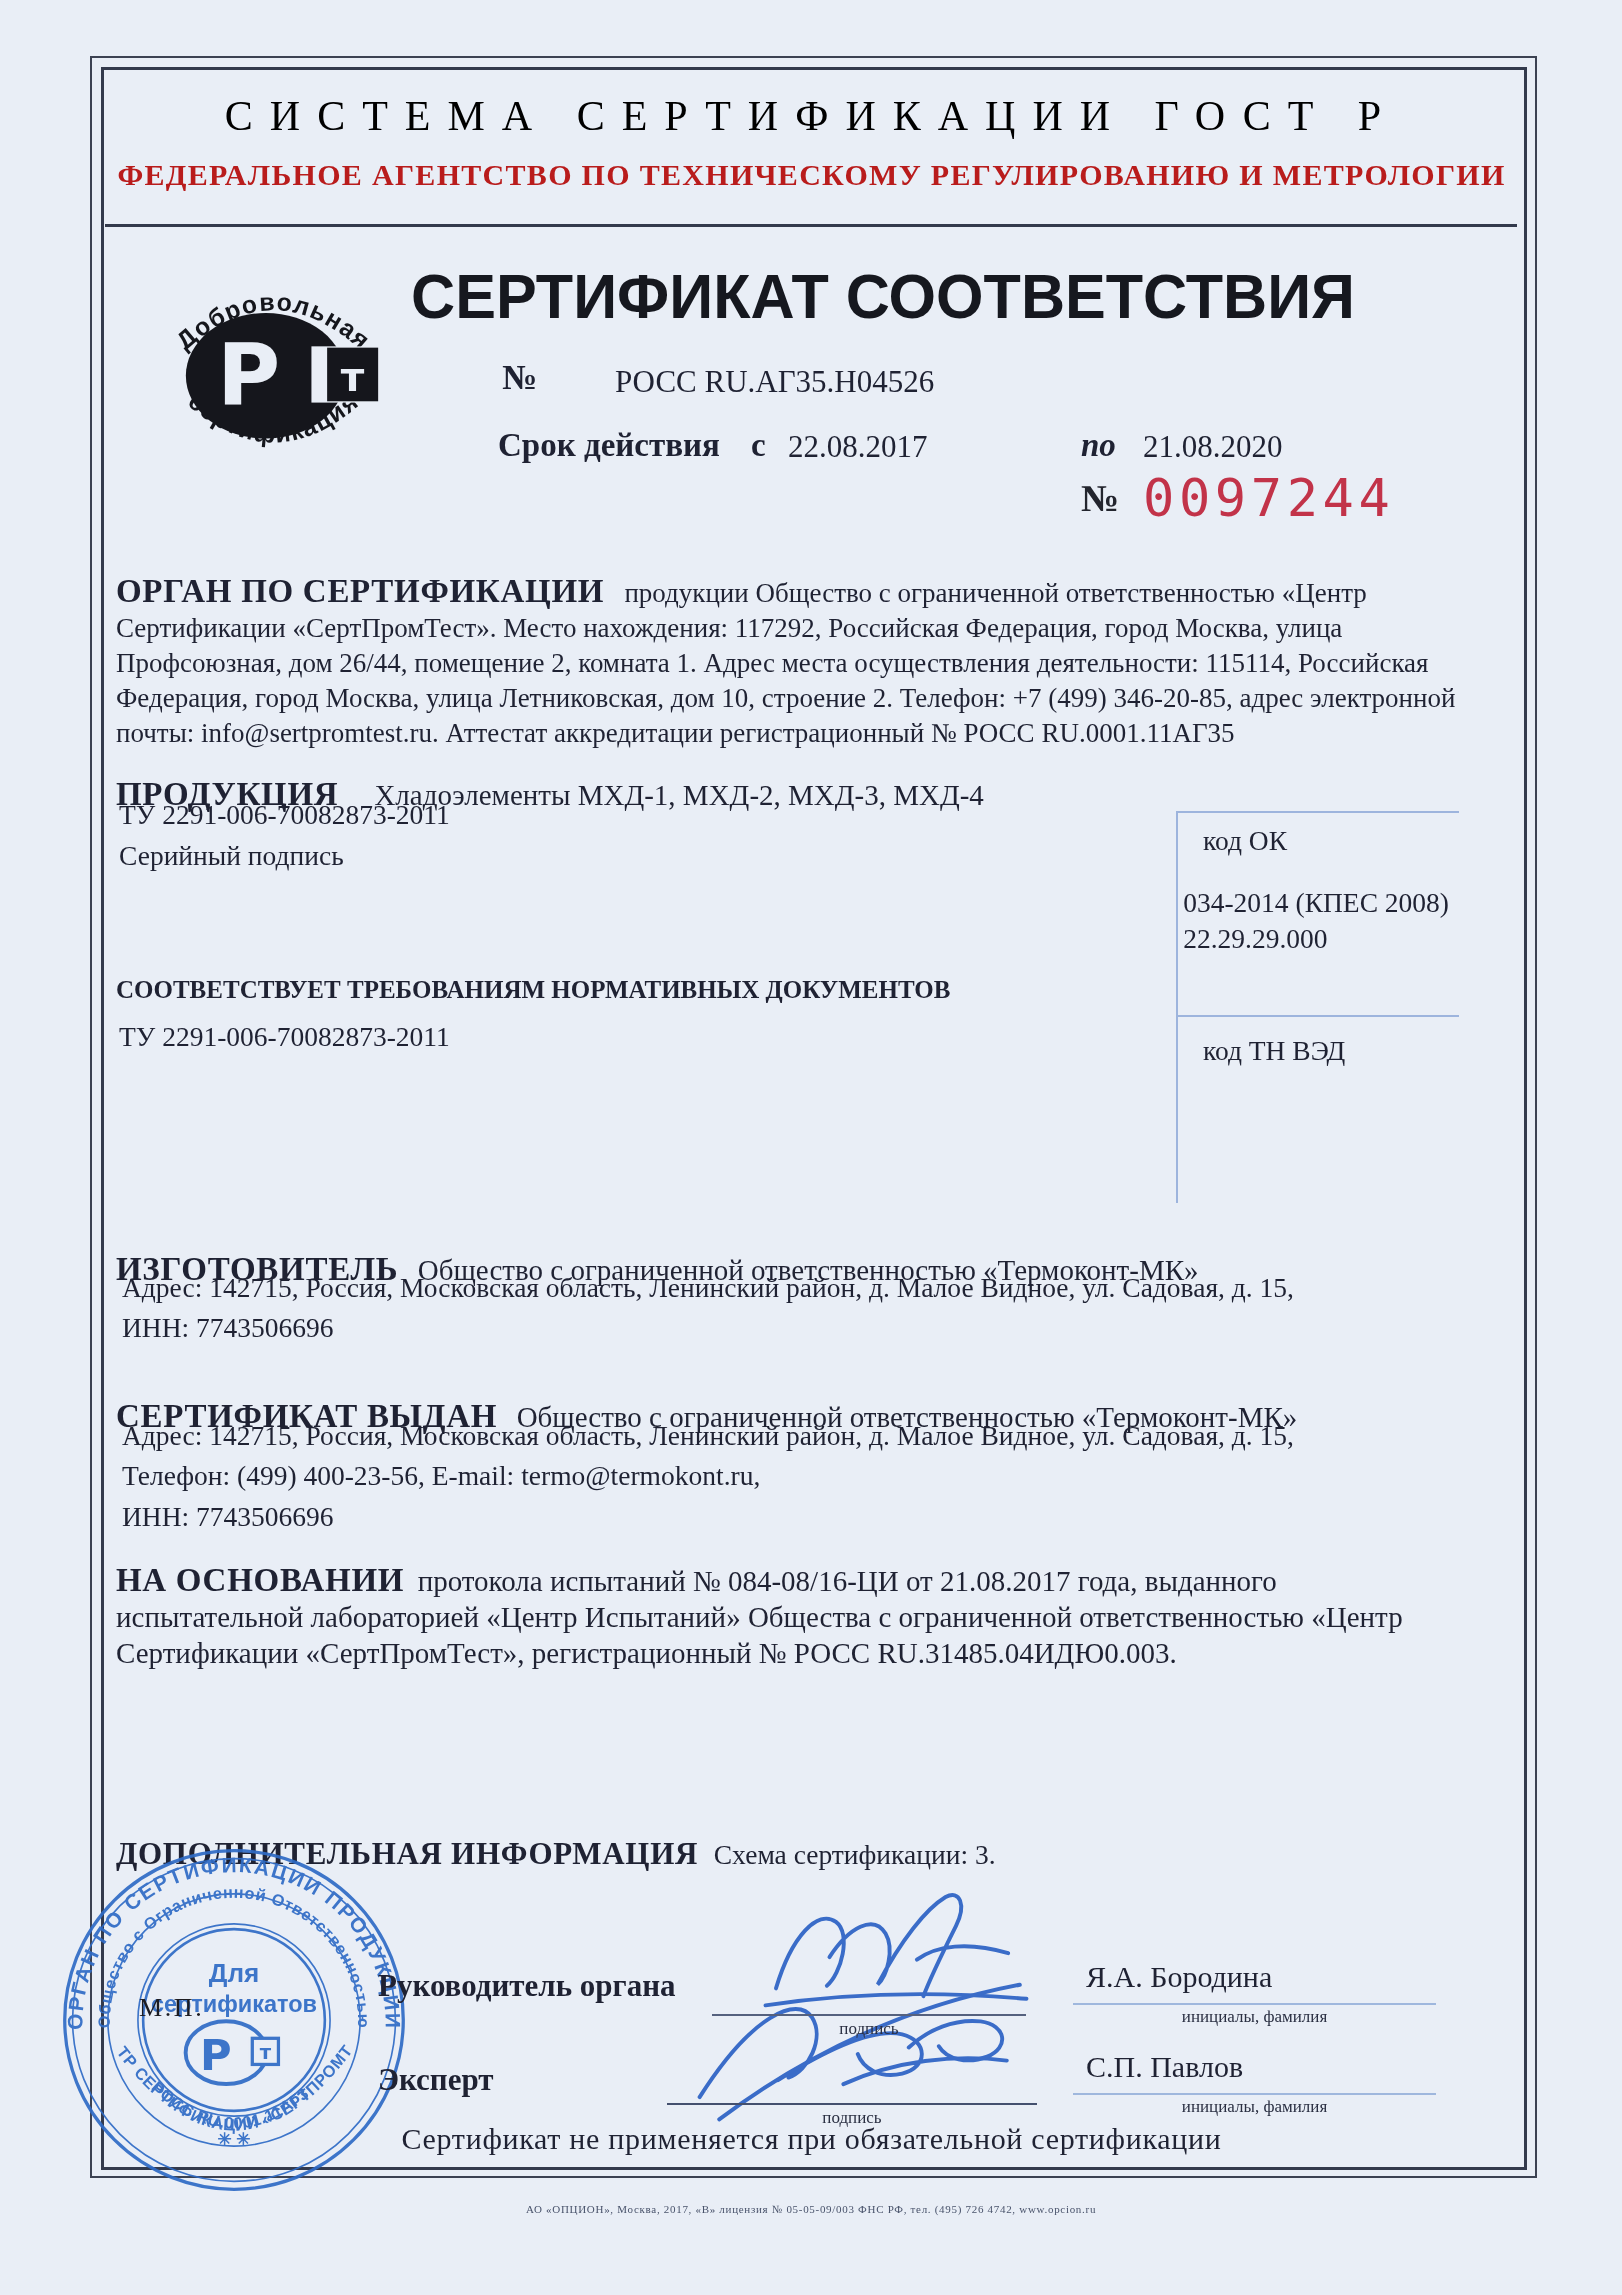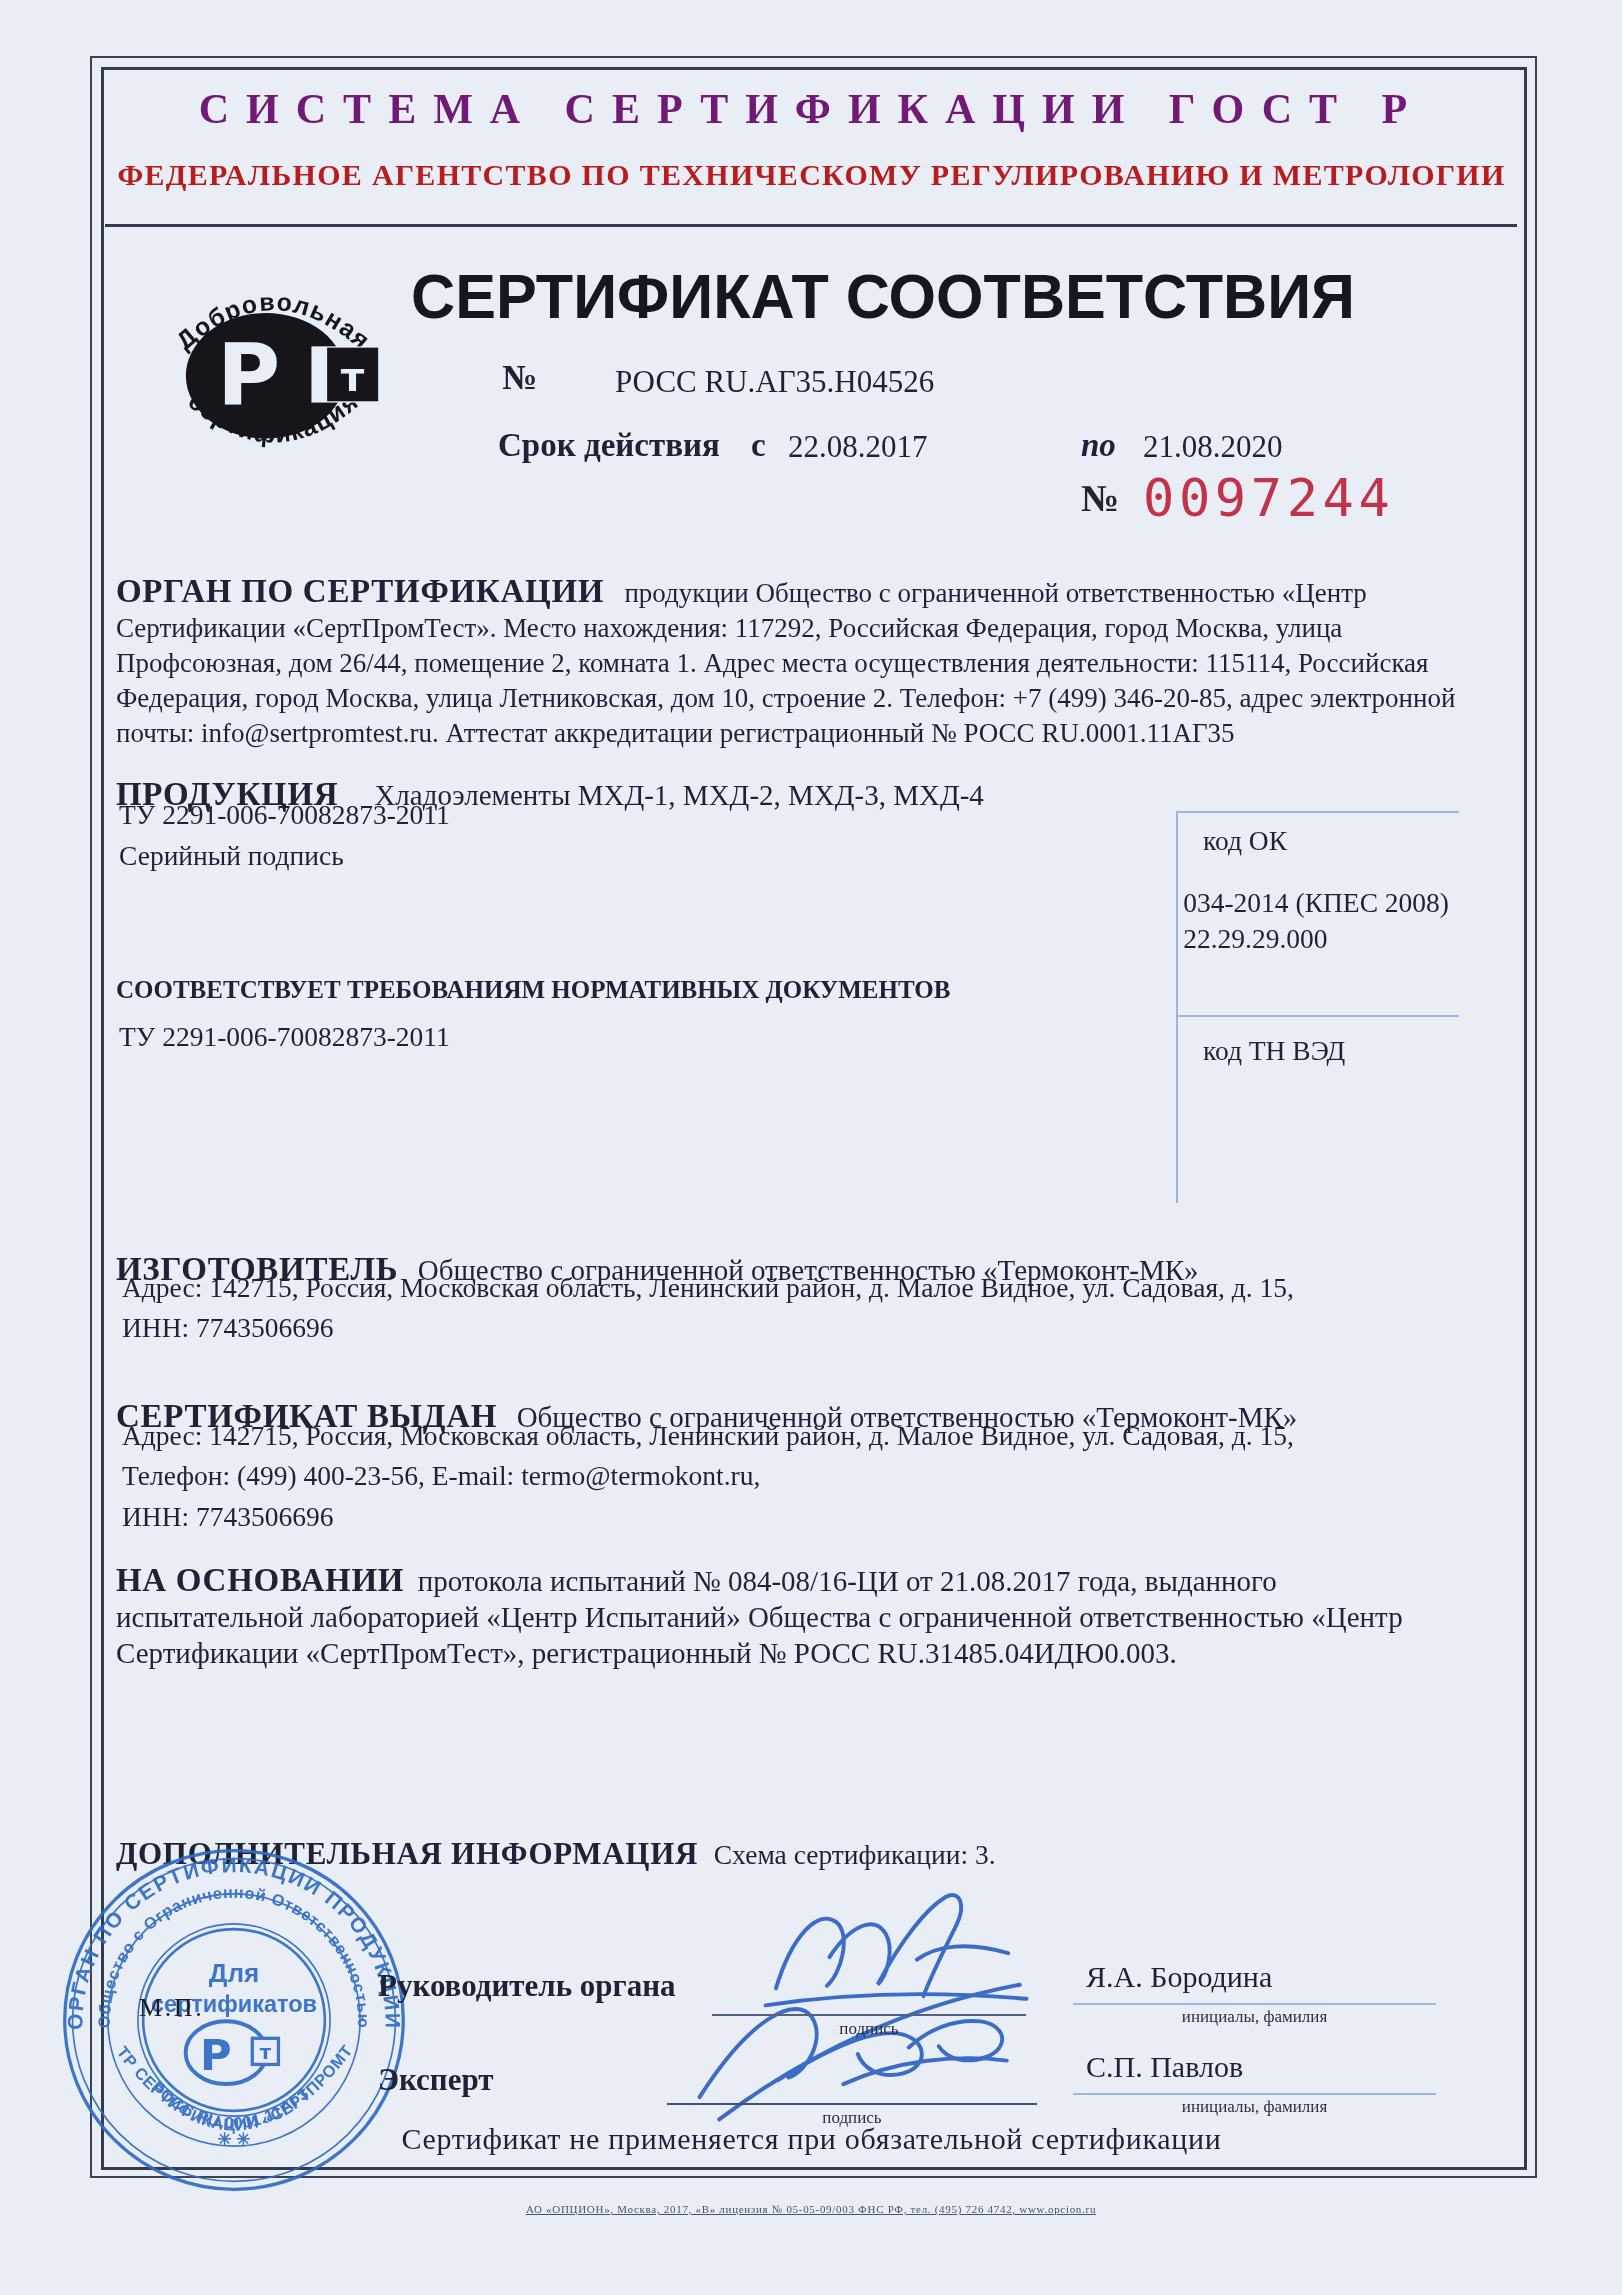"СИСТЕМА СЕРТИФИКАЦИИ ГОСТ Р" .hdr1 { color: #701a75 -> #000000; font-weight: bold -> normal; top: 85px -> 92px }
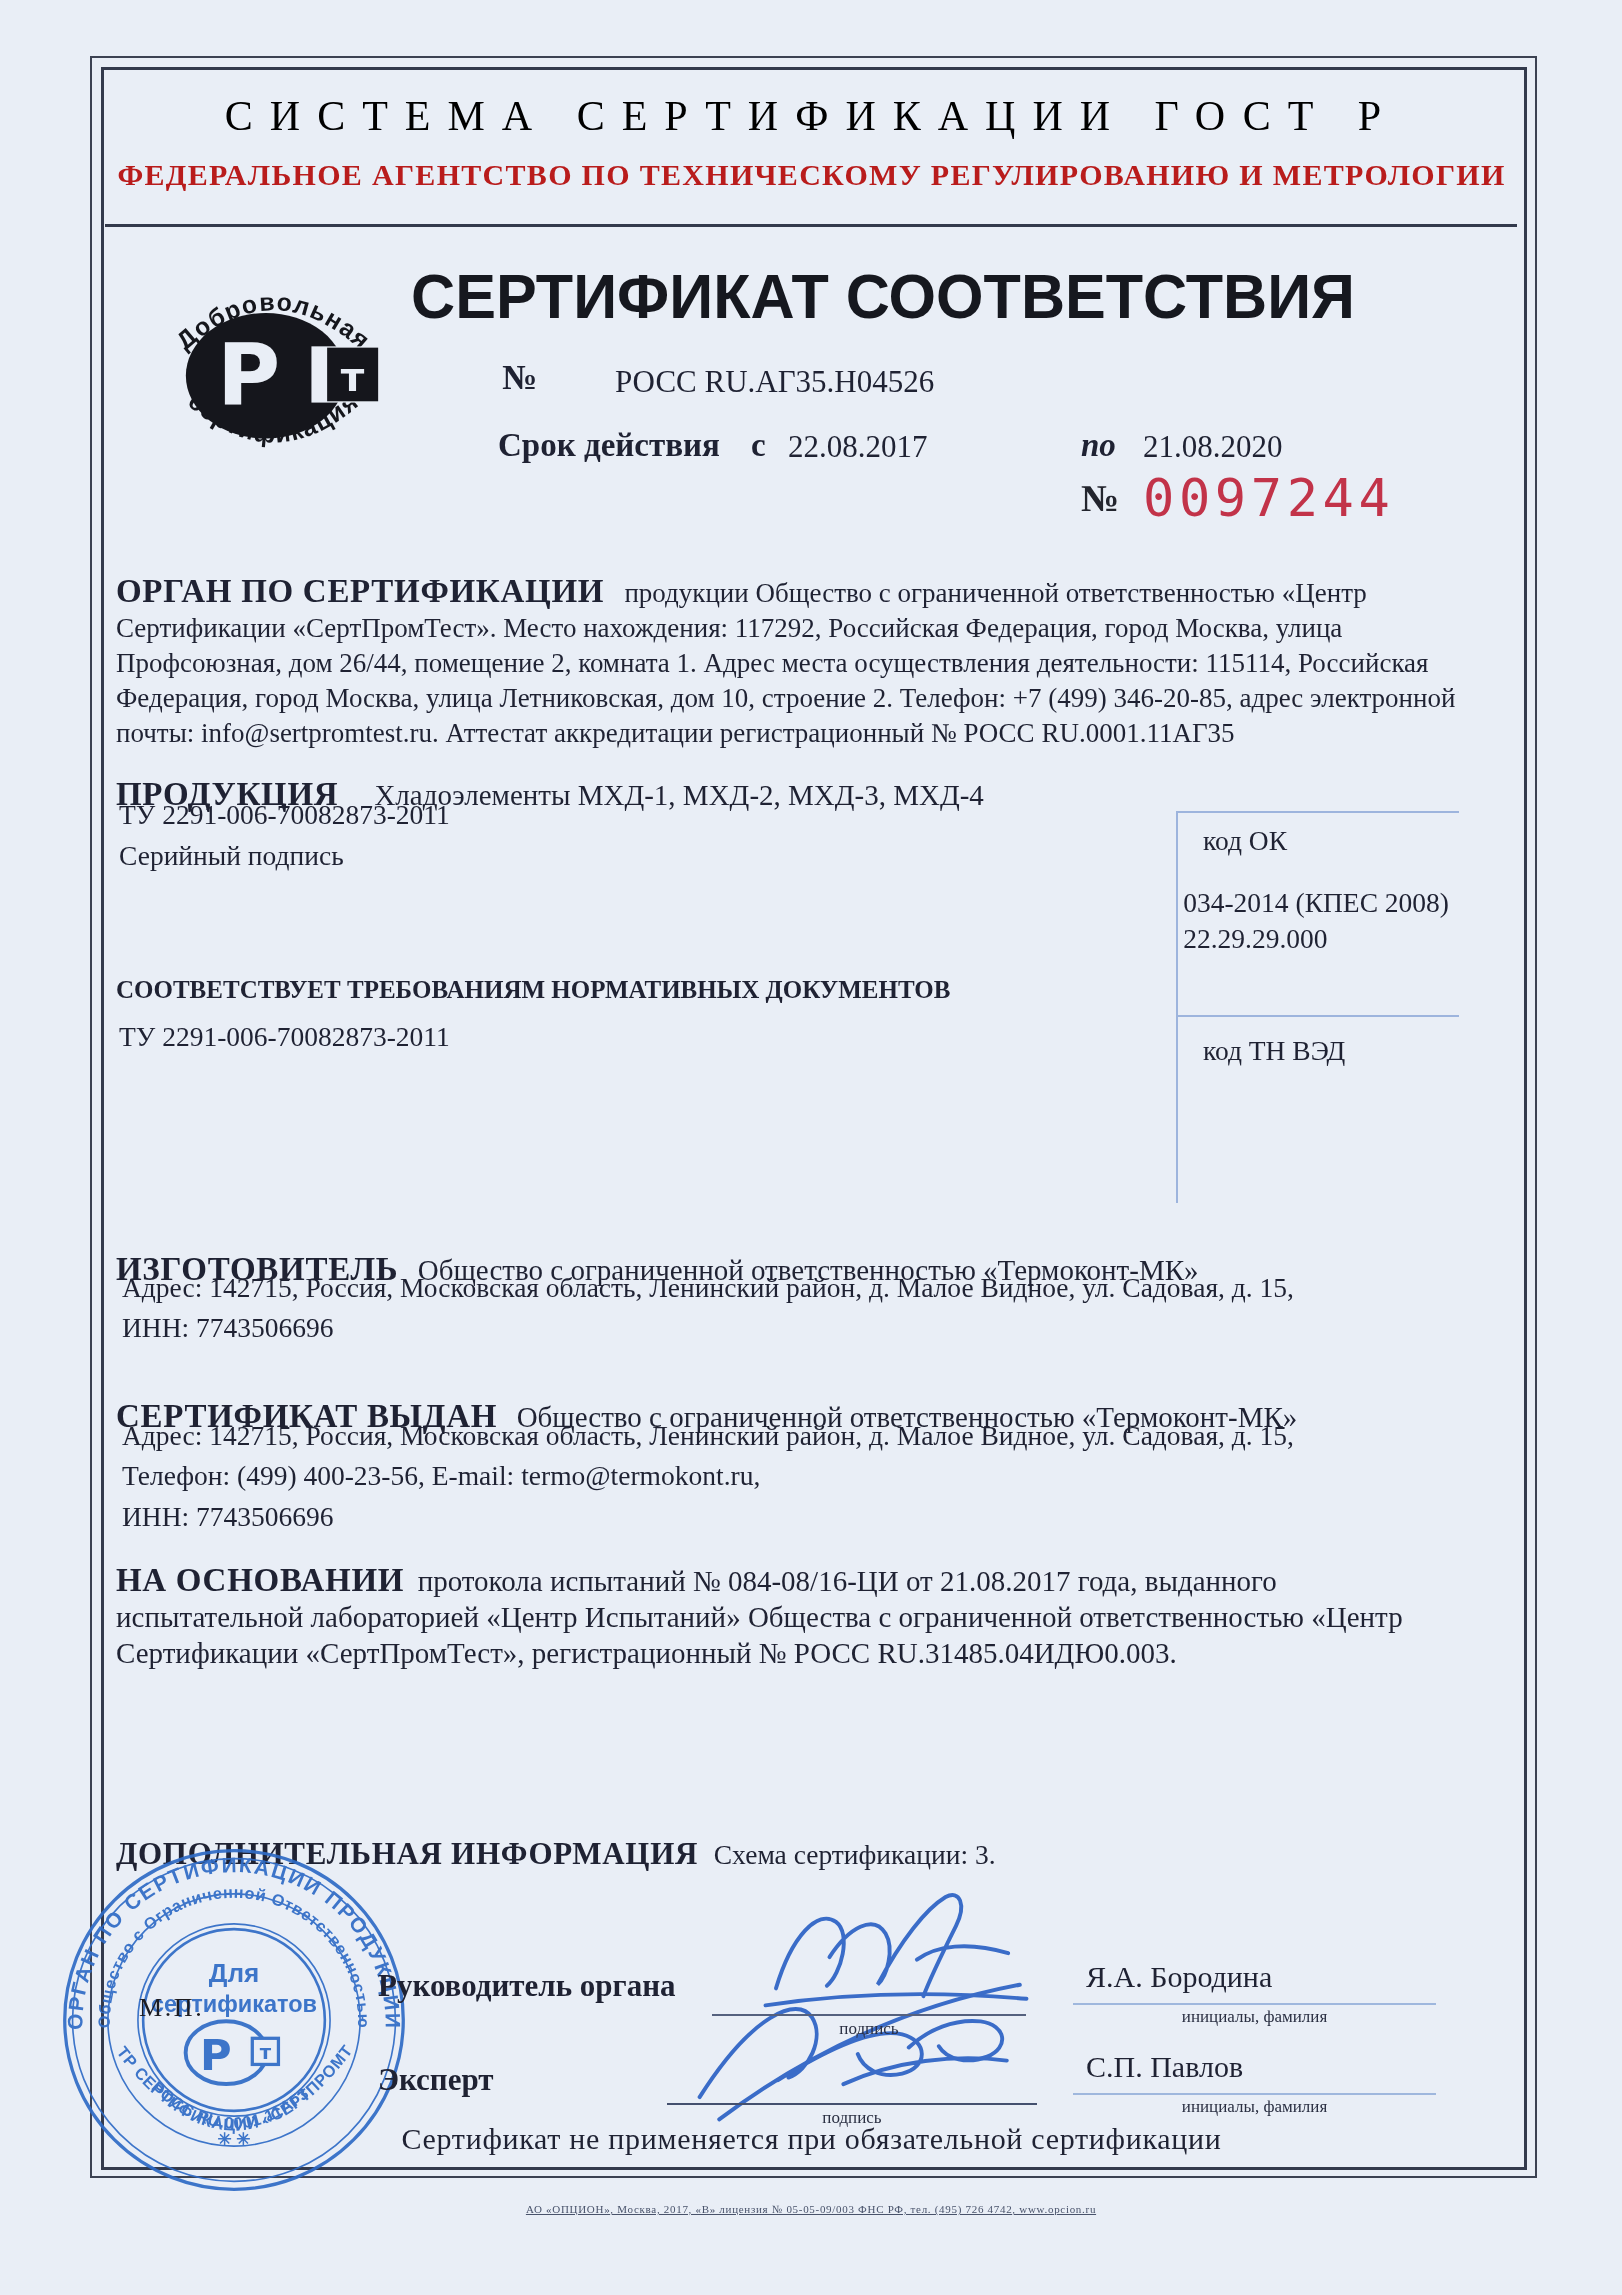"АО «ОПЦИОН», Москва, 2017, «В»" .fineprint { text-decoration: underline -> none }
